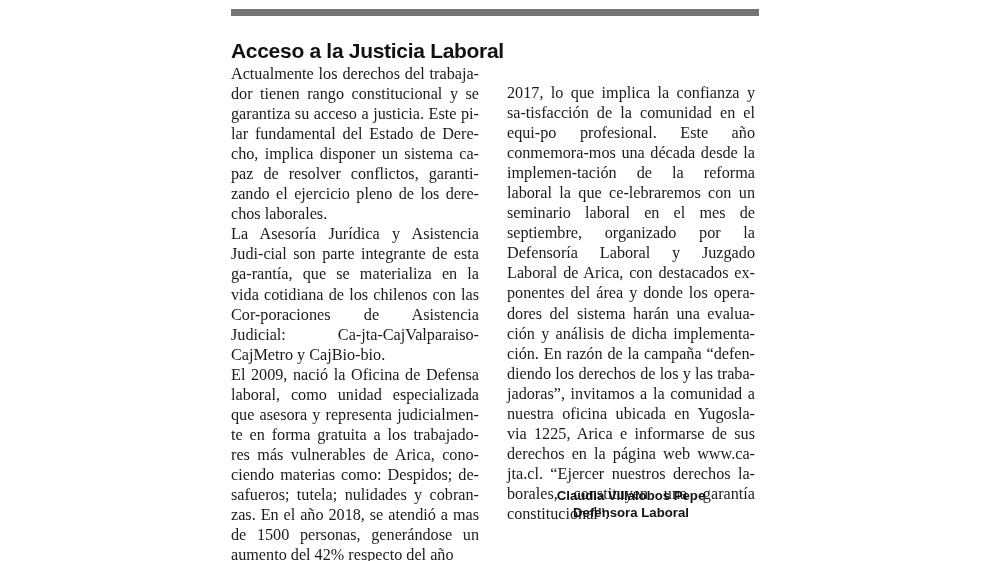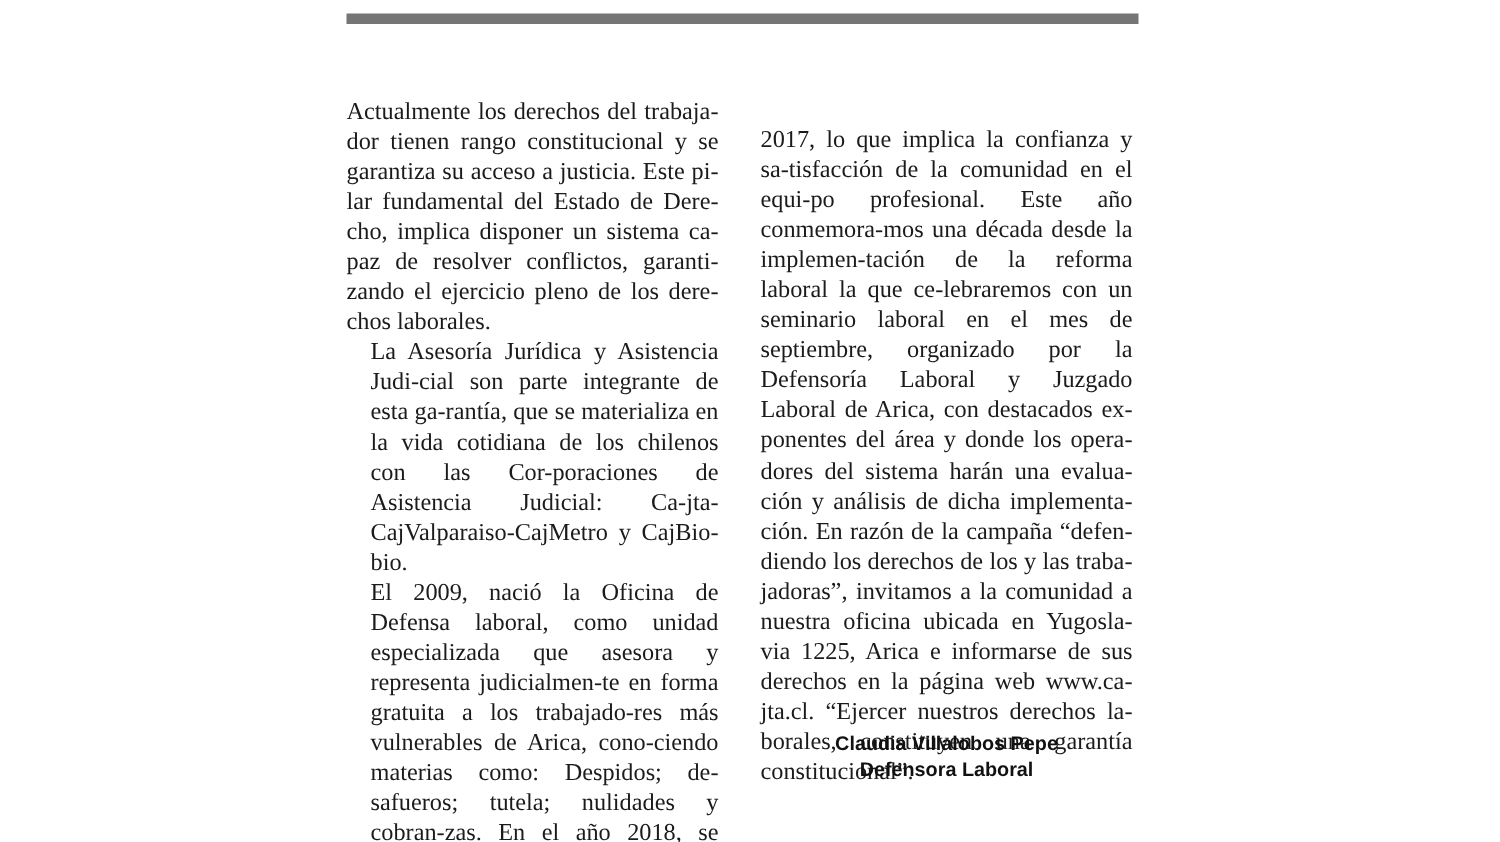"Acceso a la Justicia Laboral" h1 { html: none -> <h1>Acceso a la Justicia Laboral</h1> }
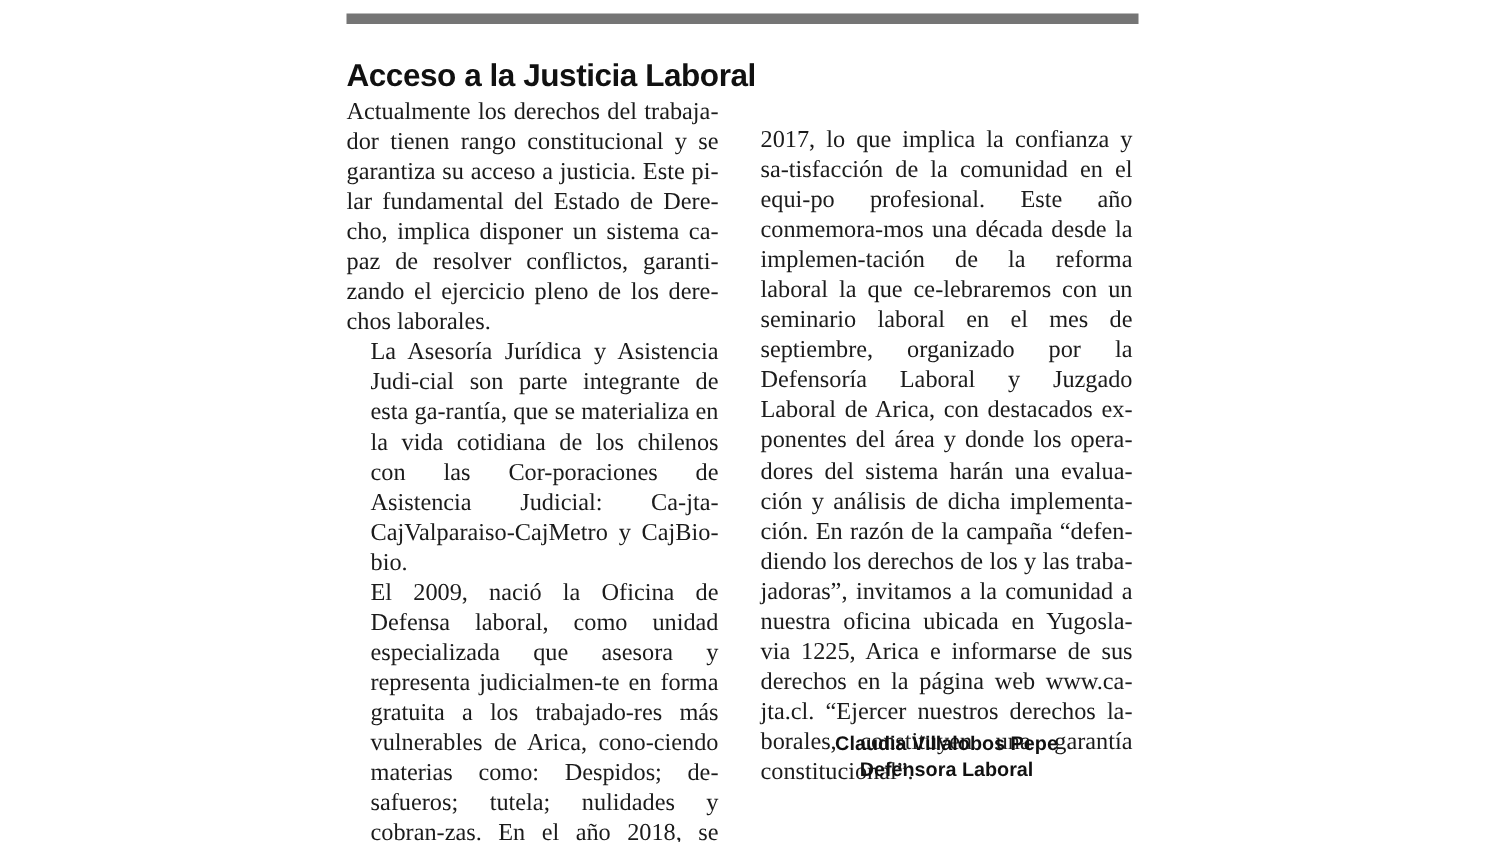"La Asesoría Jurídica y Asistencia" .body-par + .body-par { margin-left: 16px -> none }
